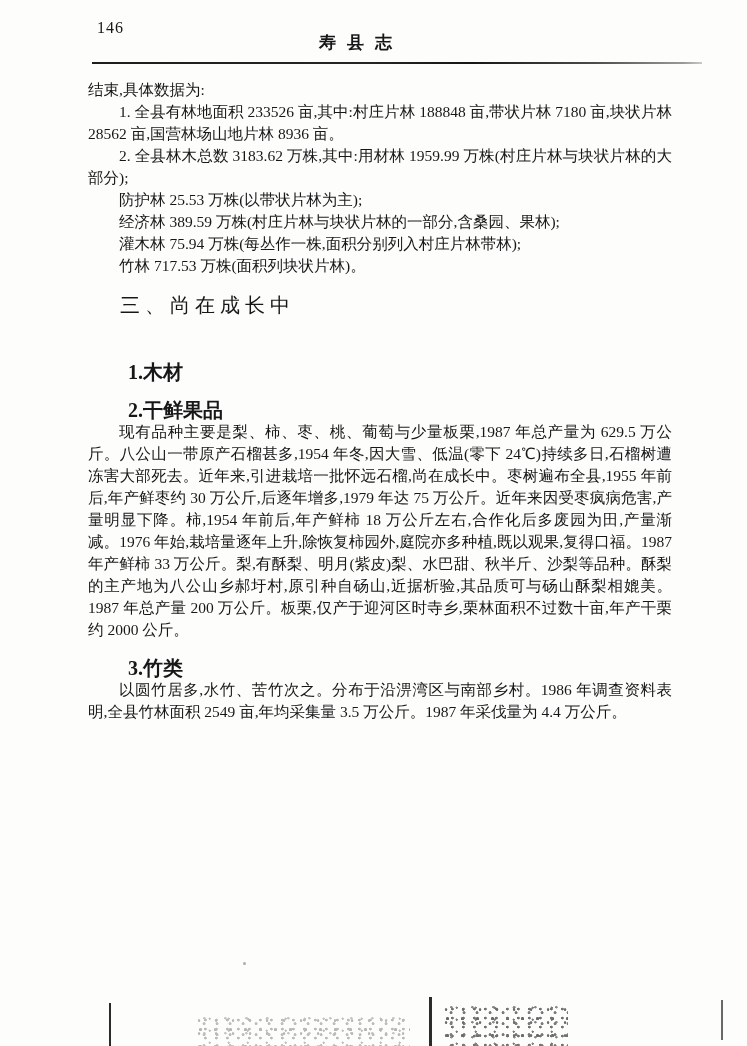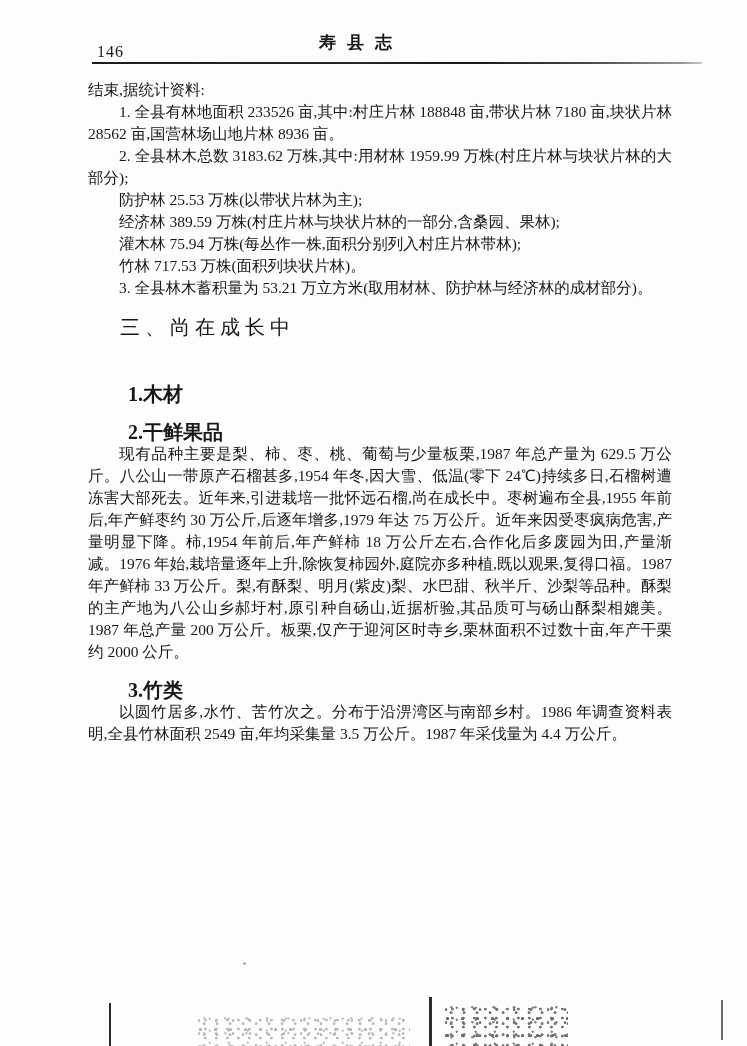"146" .pagenum { top: 43px -> 19px }
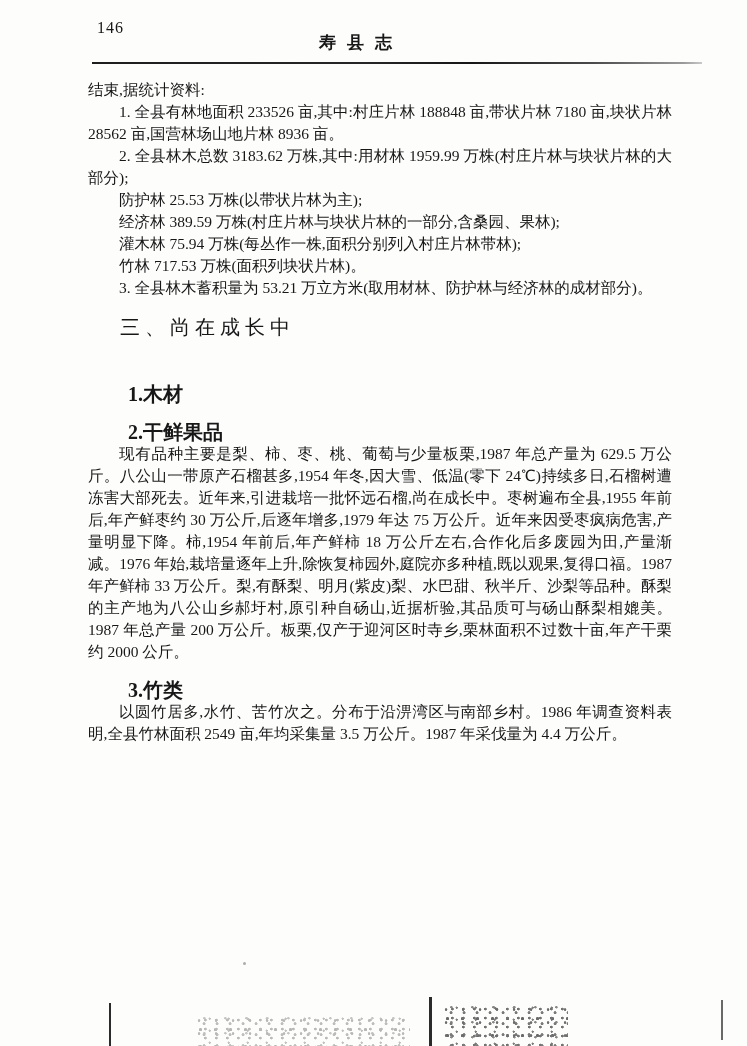"结束,据统计资料:" p.cont { text: ,据统计资料 -> ,具体数据为 }
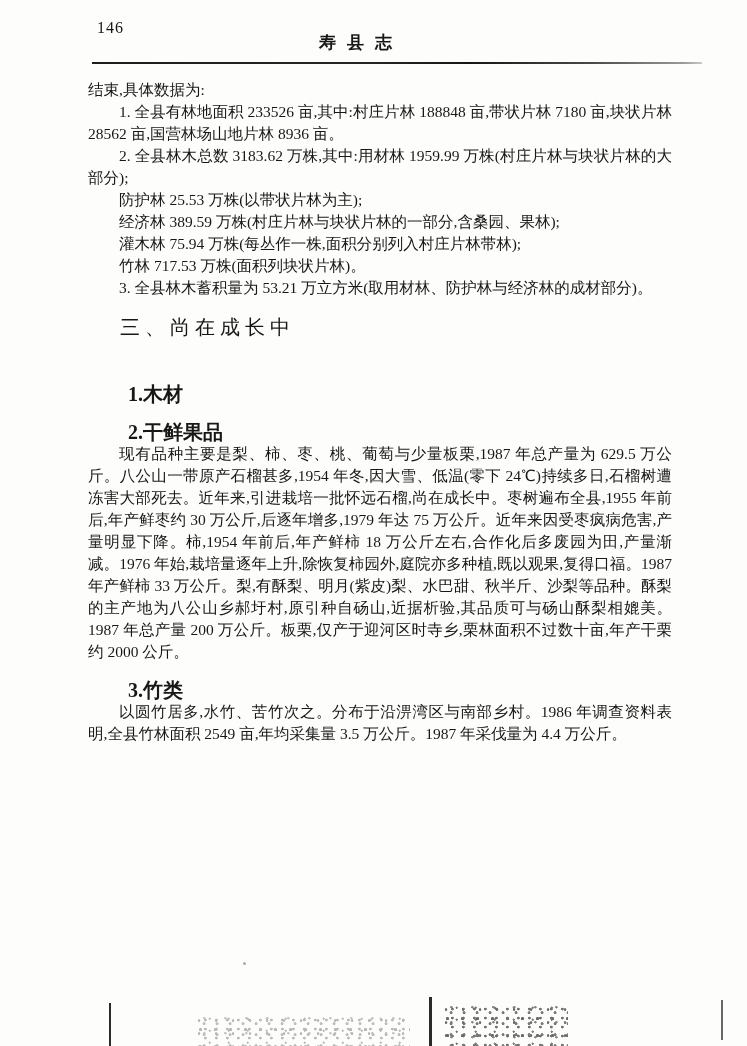"3. 全县林木蓄积量为 53.21" p { html: <p>3. 全县林木蓄积量为 53.21 万立方米(取用材林、防护林与经济林的成材部分)。</p> -> none }
